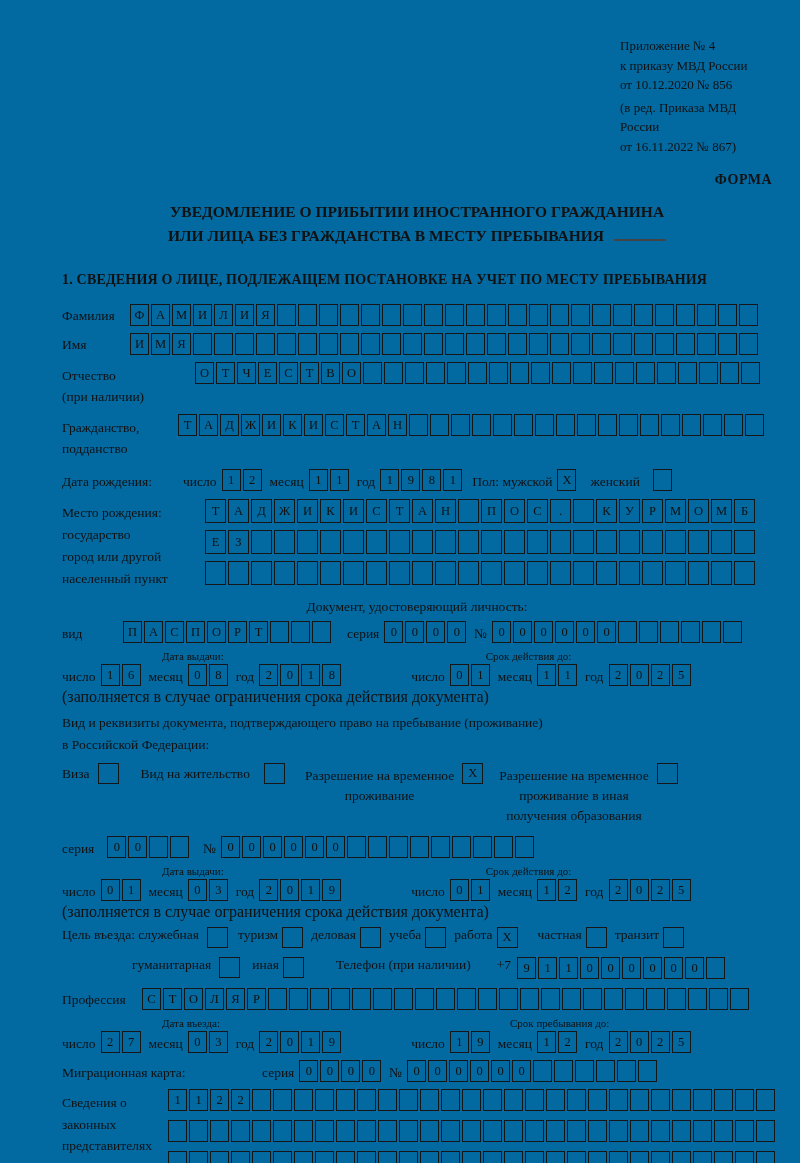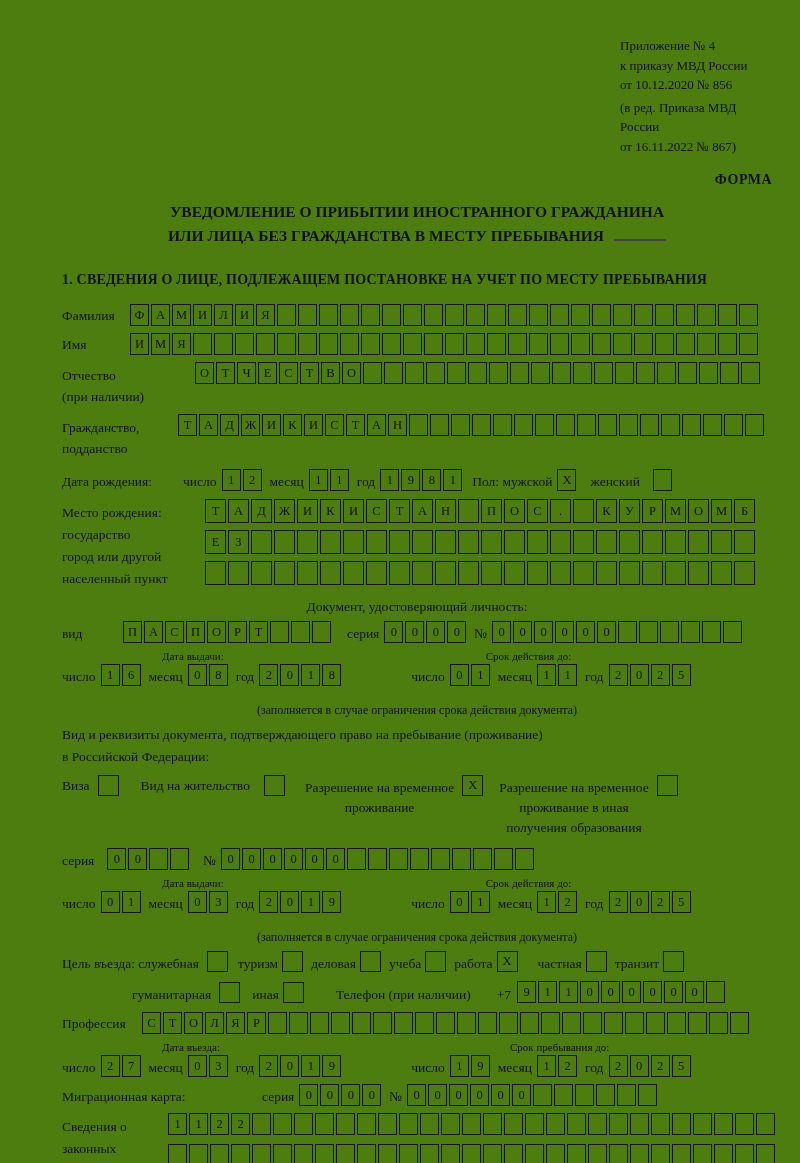"Приложение № 4" .page { background: #4d7c0f -> #0369a1 }
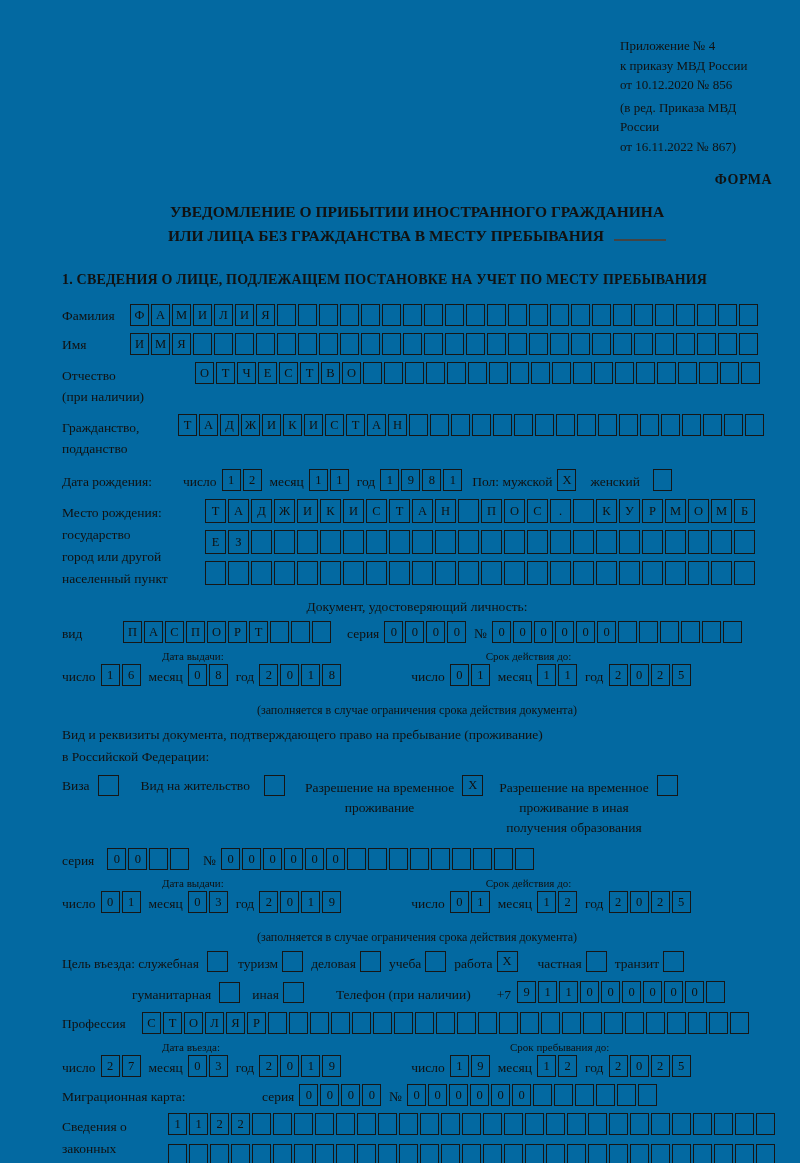"(заполняется в случае ограничения срока" .note { font-size: 12px -> 16px; margin-top: 17px -> 2px; text-align: center -> left }
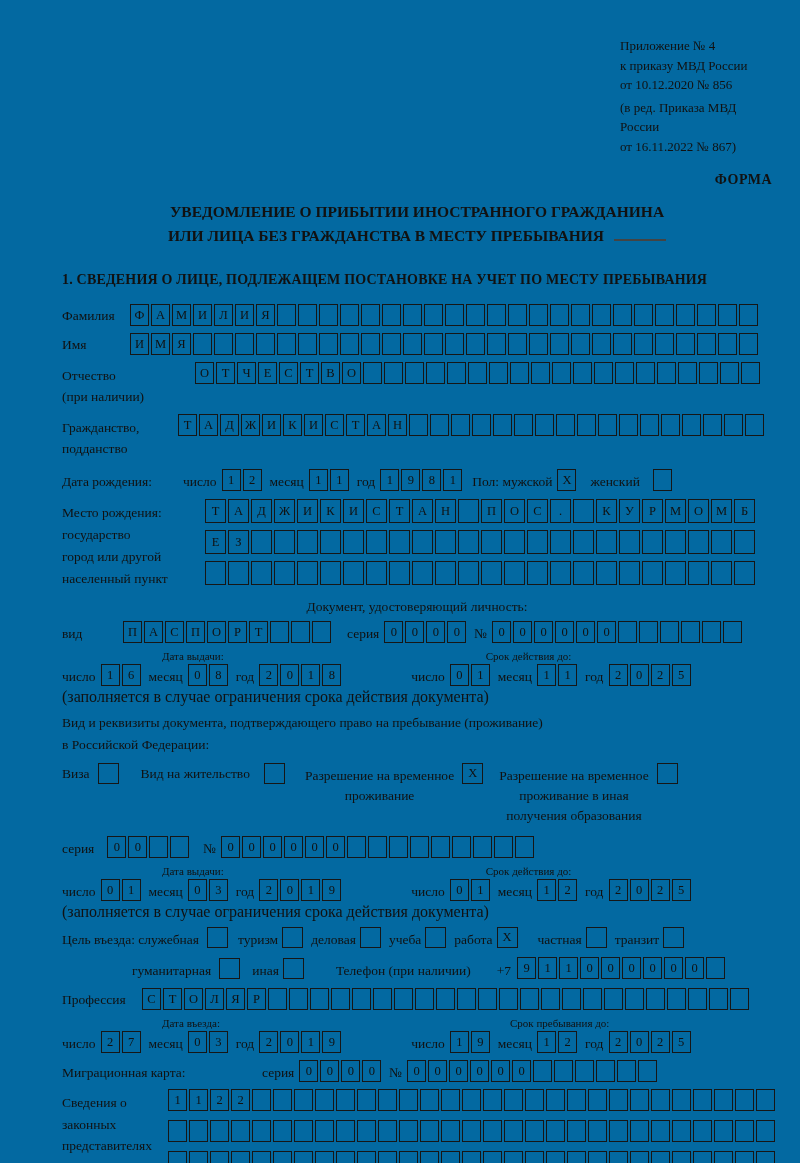"Цель въезда: служебная" .purpose { align-items: flex-end -> flex-start }
